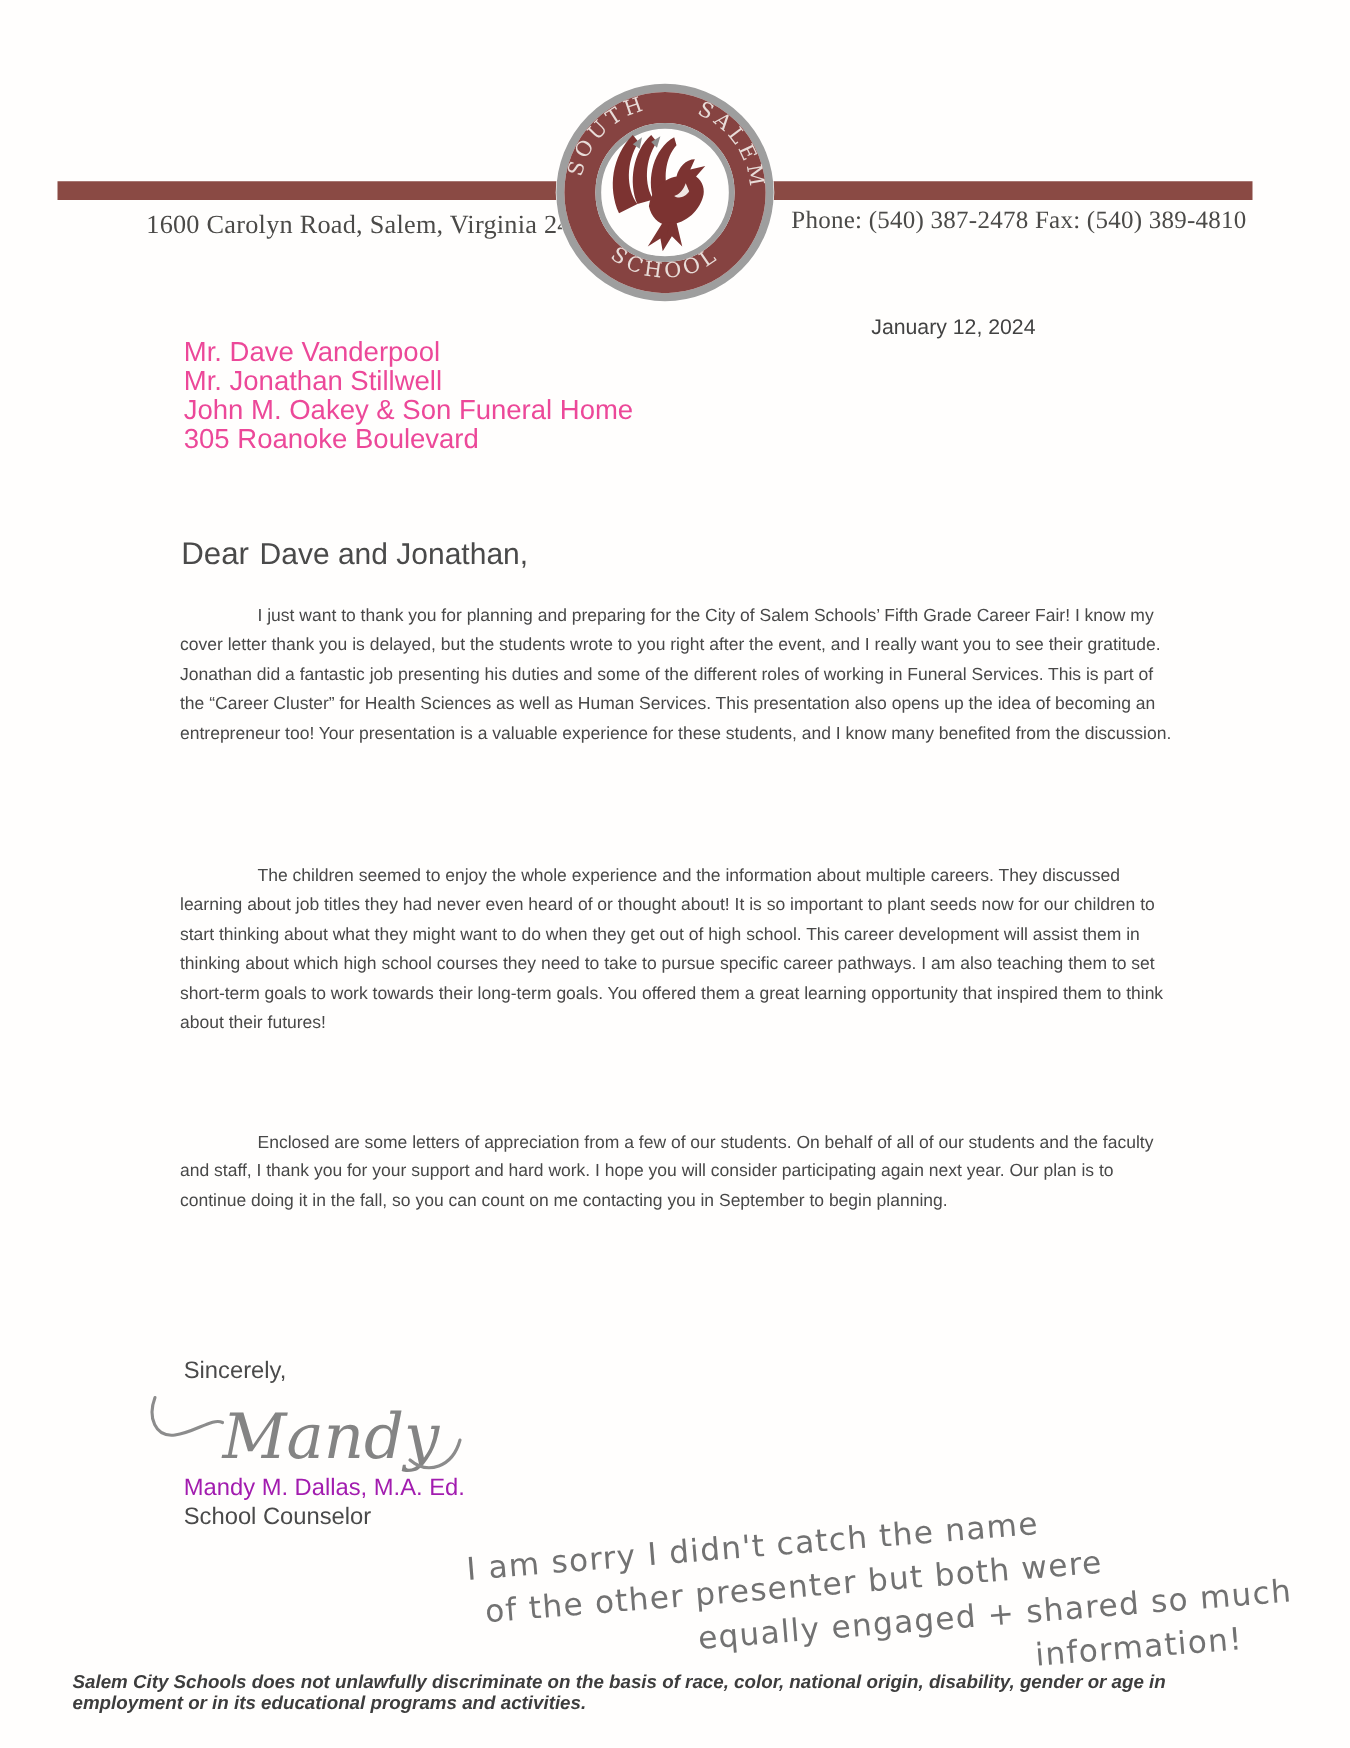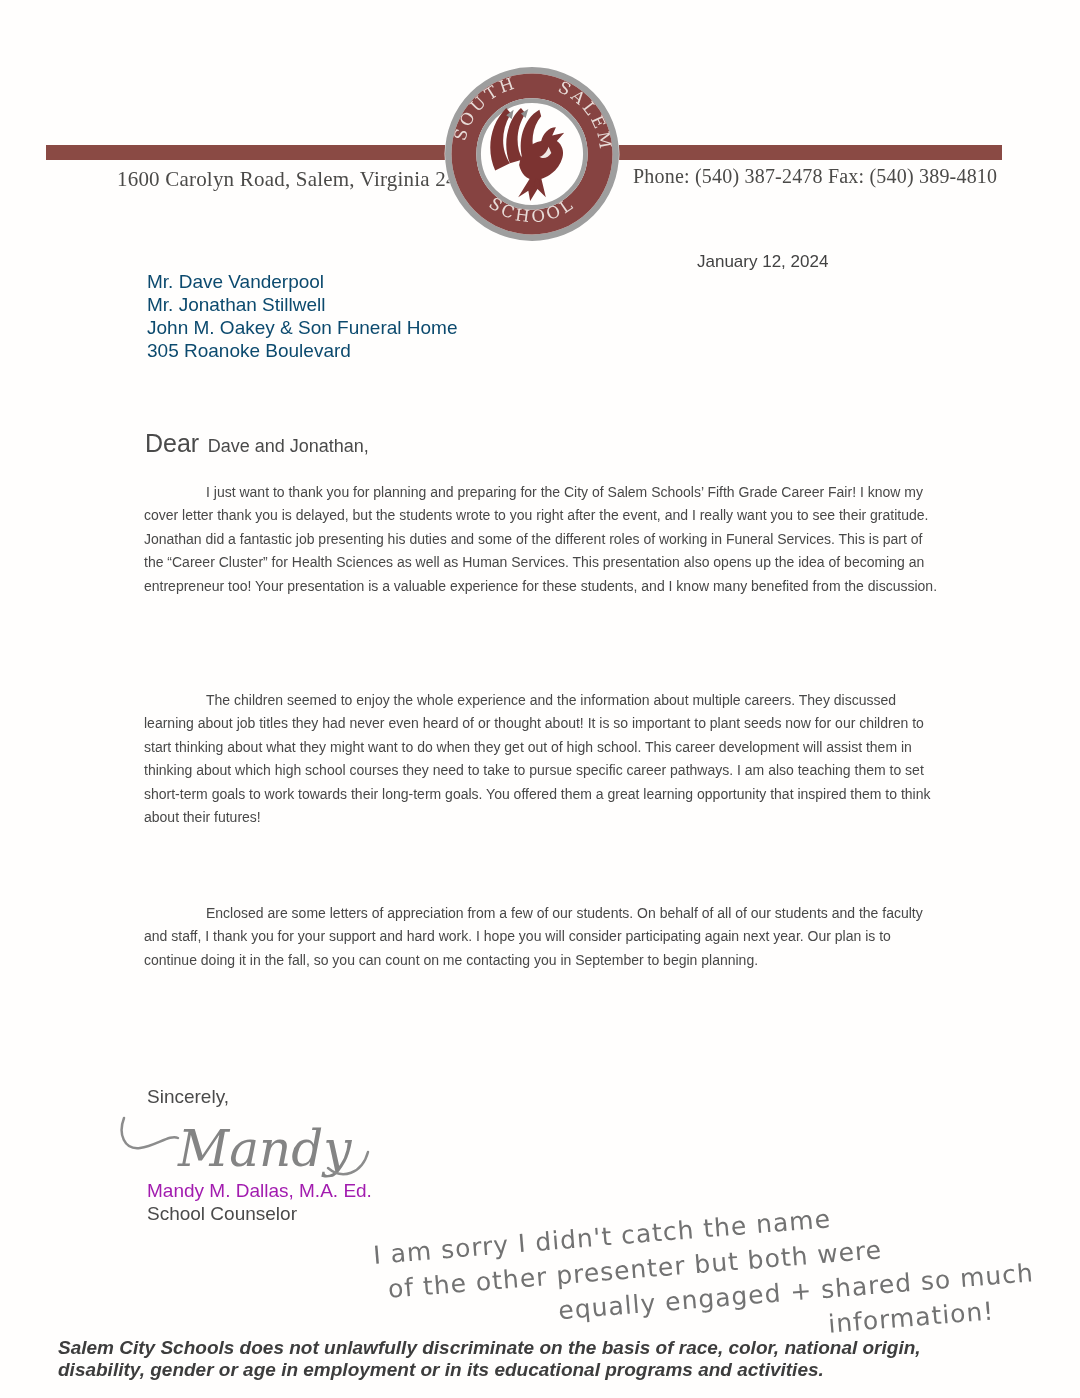"Mr. Dave Vanderpool" .recipient { color: #0c4a6e -> #ec4899; font-size: 19px -> 22px }
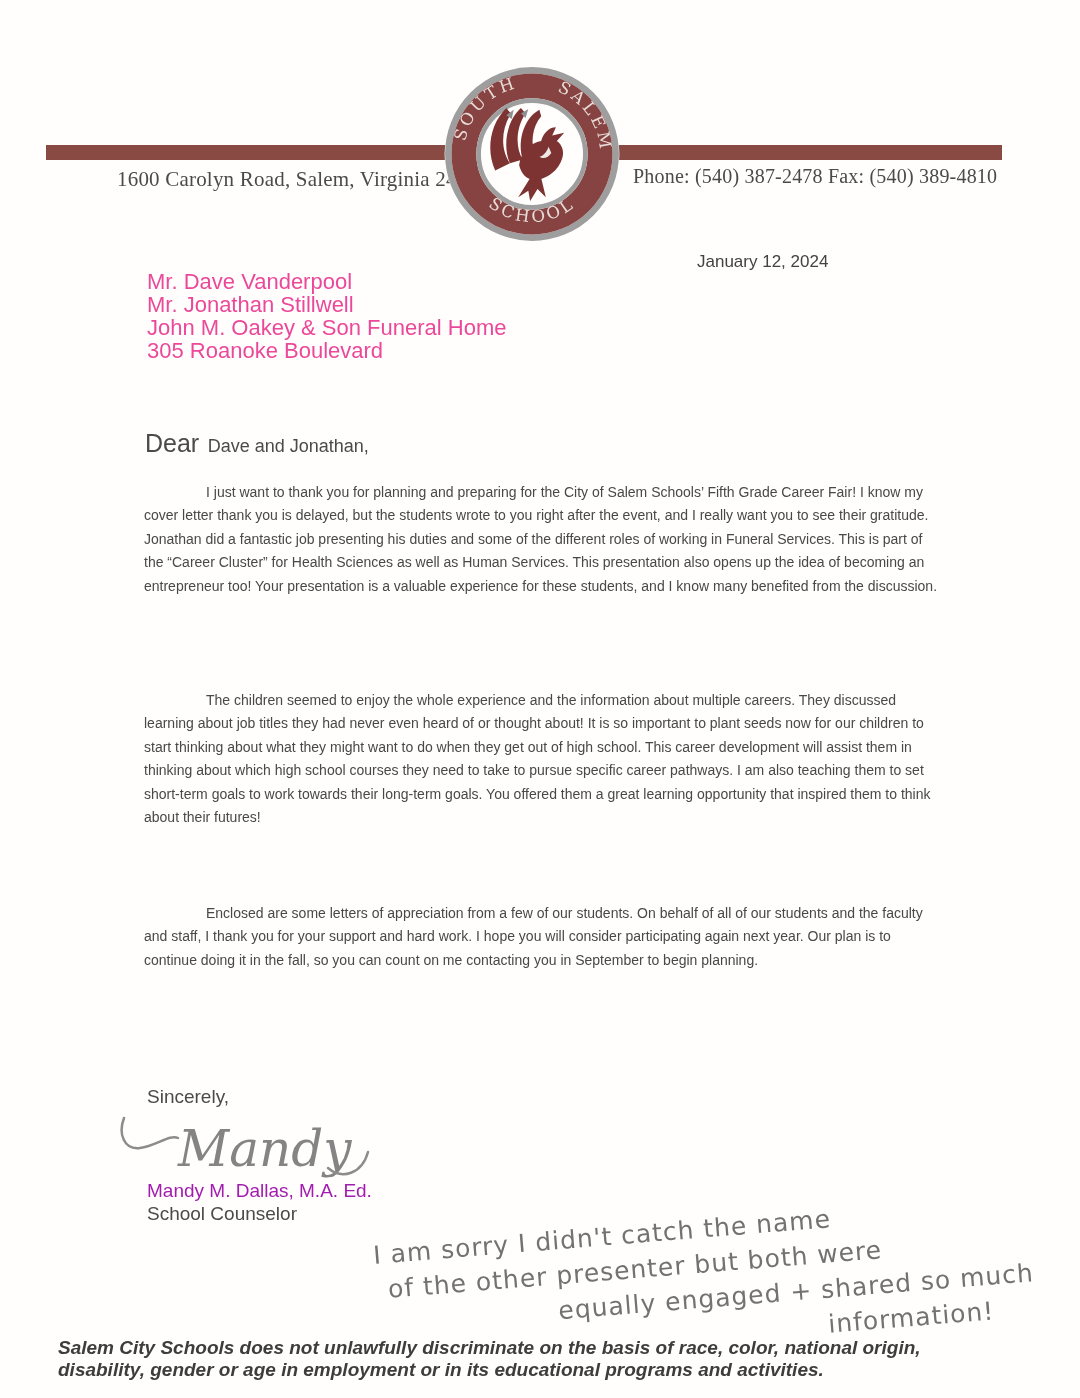"Dave and Jonathan," .sal-small { font-size: 18px -> 24px }
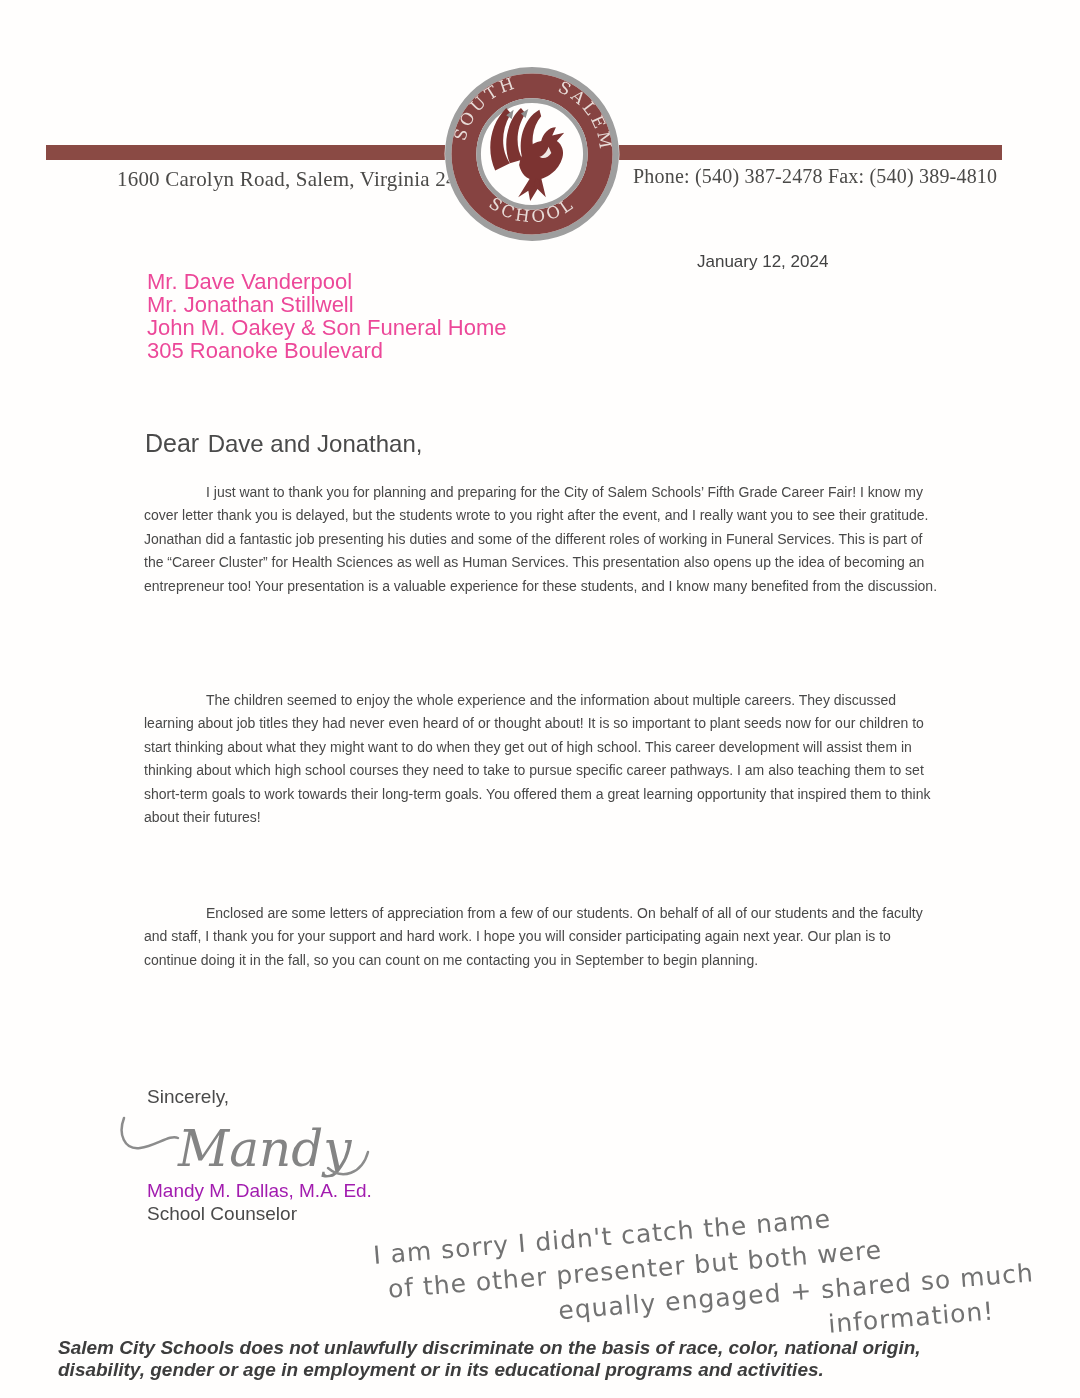"Salem City Schools does not" .footer { font-size: 19px -> 15px }
